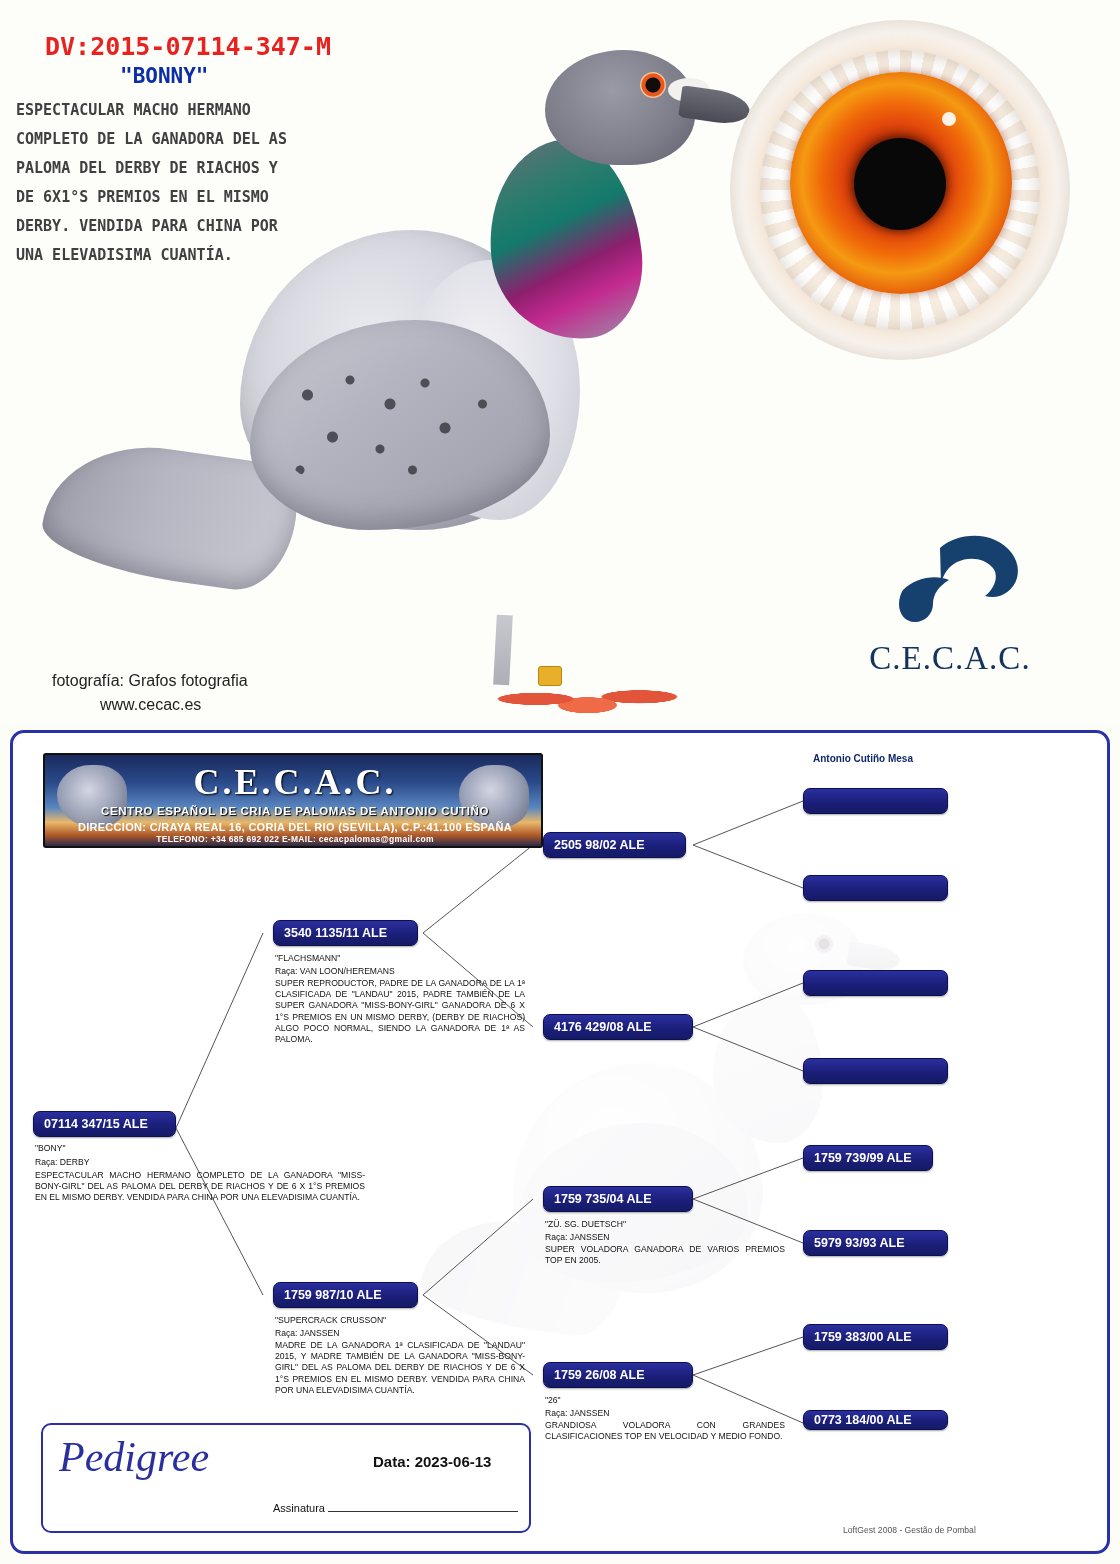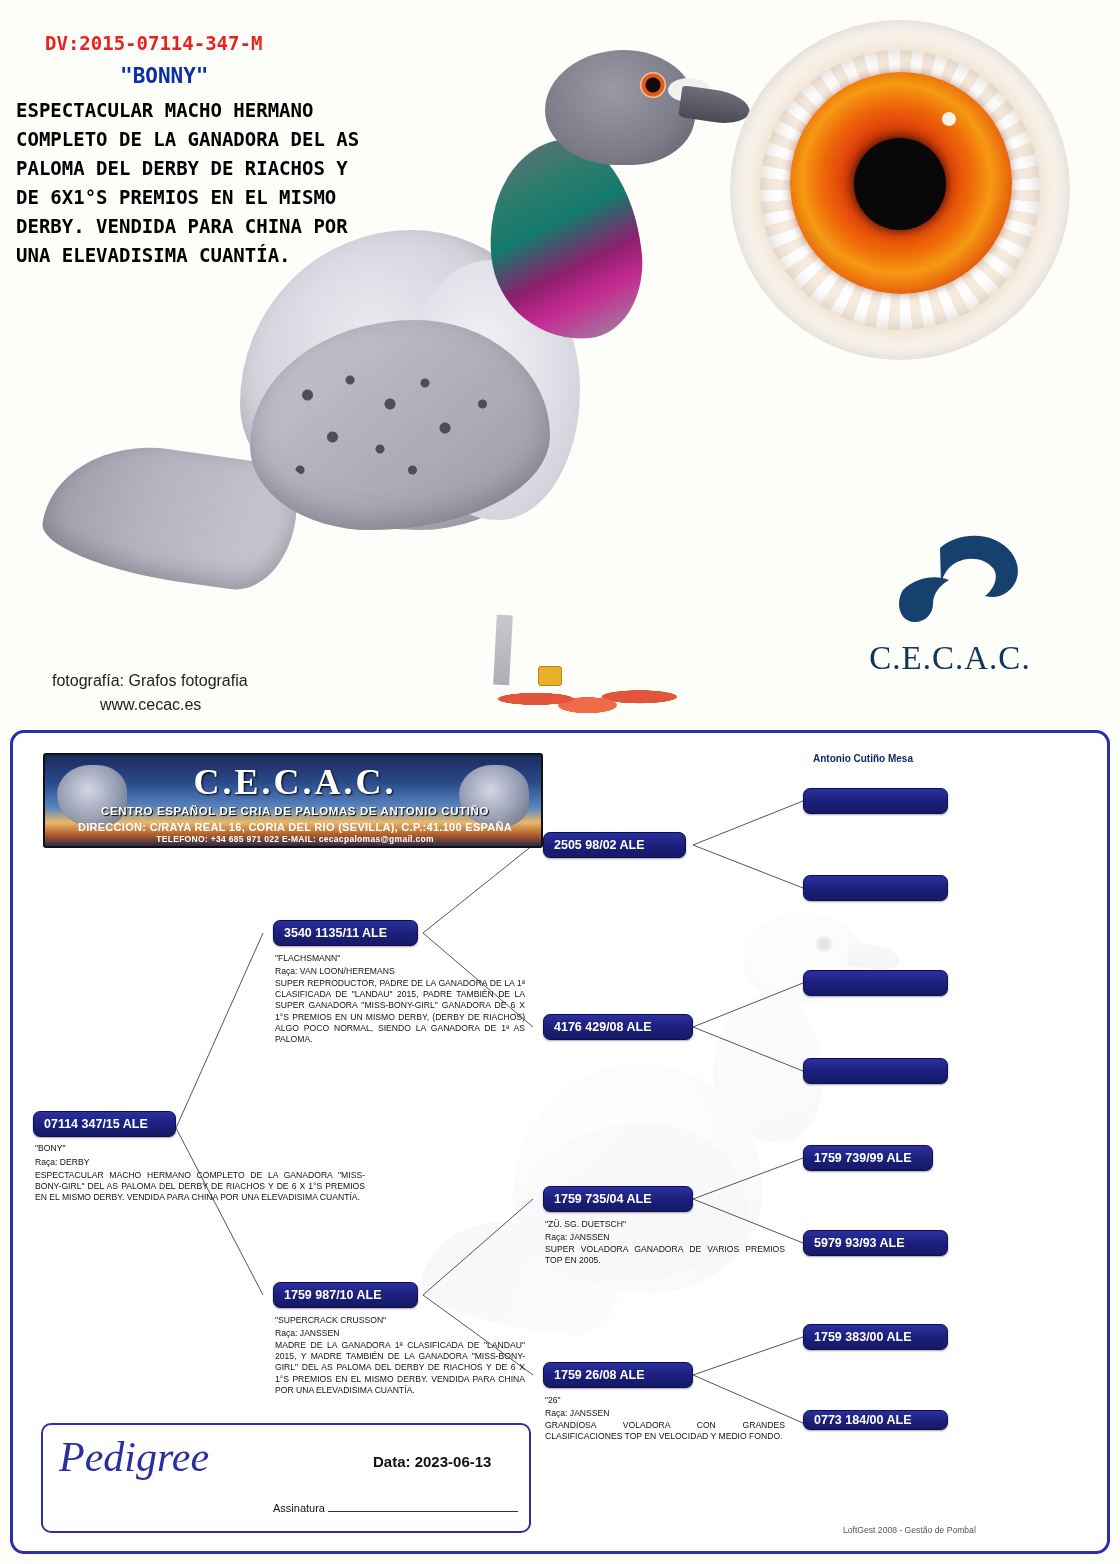"DV:2015-07114-347-M" #ring-id { font-size: 19px -> 25px }
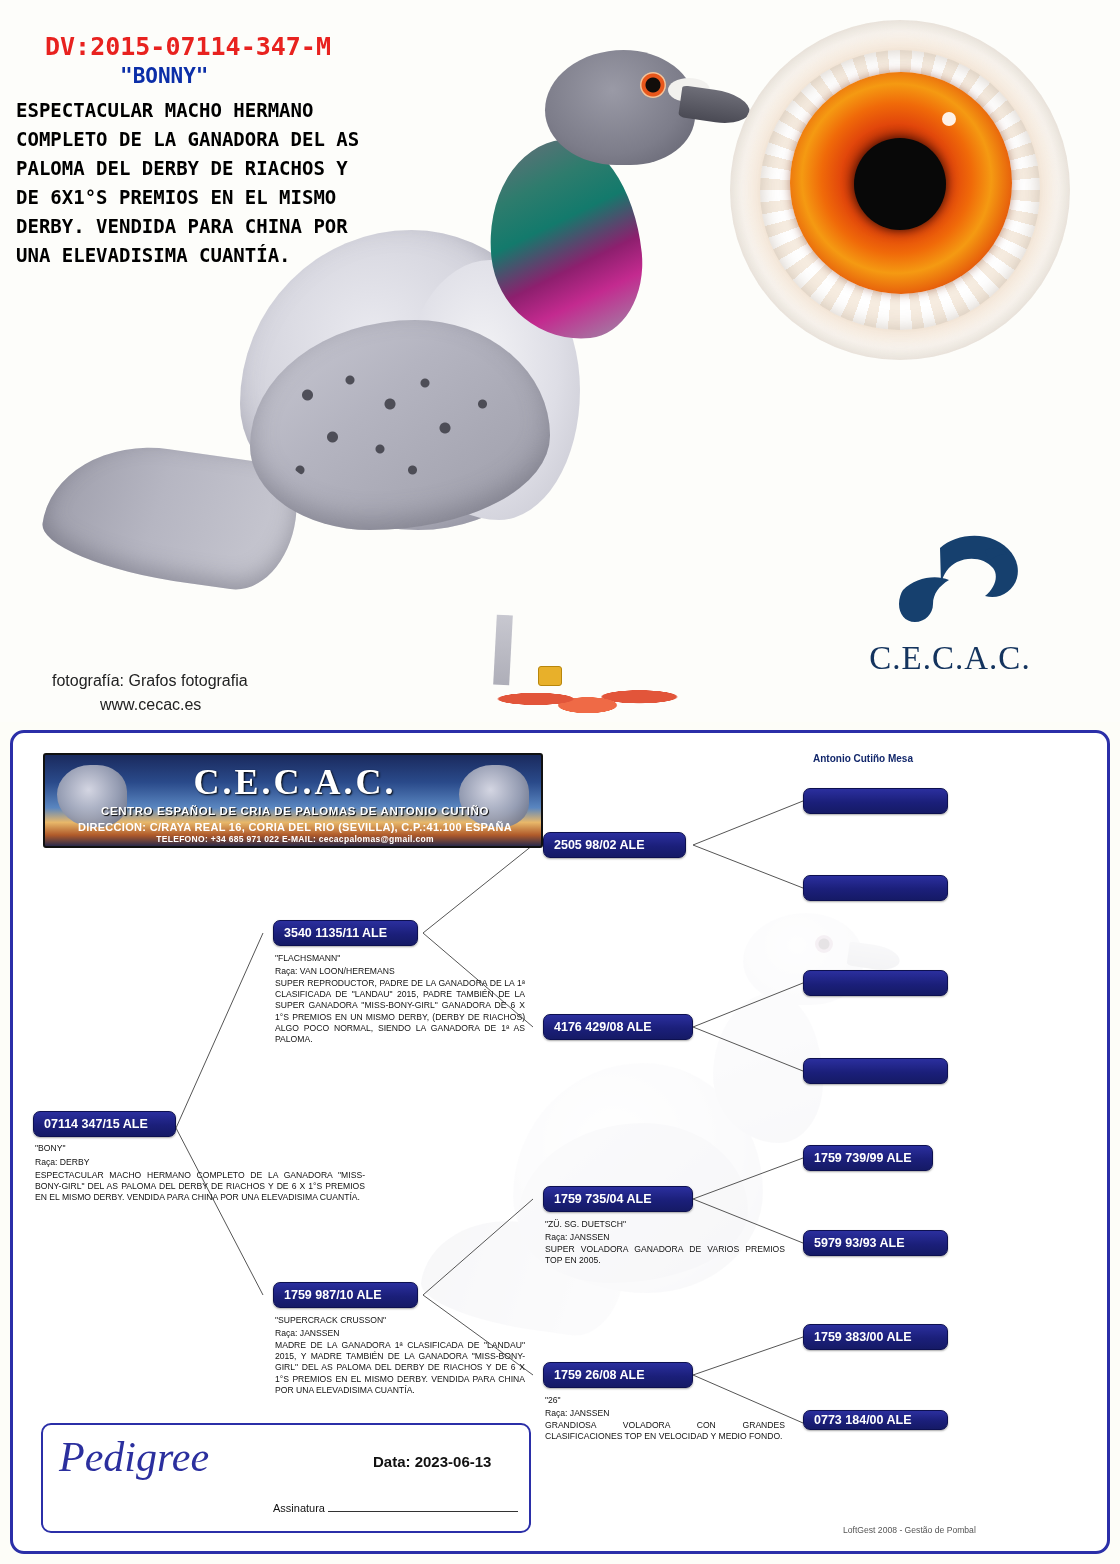"ESPECTACULAR MACHO HERMANO" #top-description { color: #000000 -> #404040; font-size: 19px -> 15px }
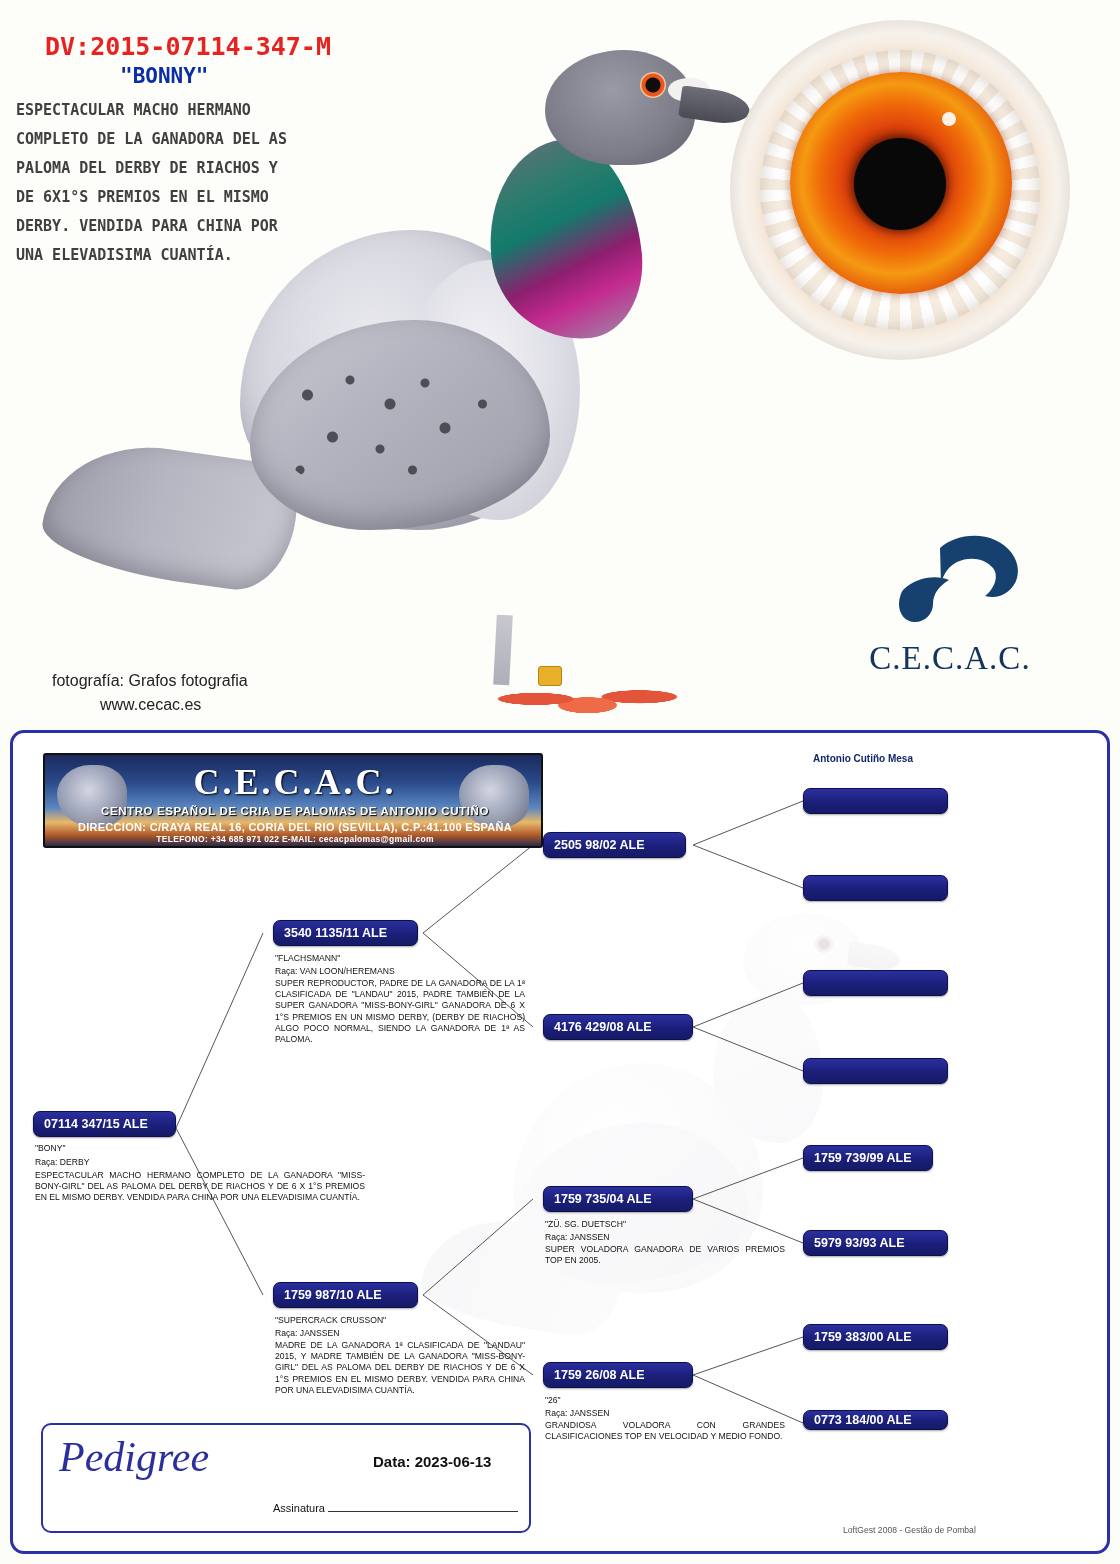"TELEFONO: +34 685 971 022" div.bnr-tel { text: +34 685 971 022 -> +34 685 692 022 }
